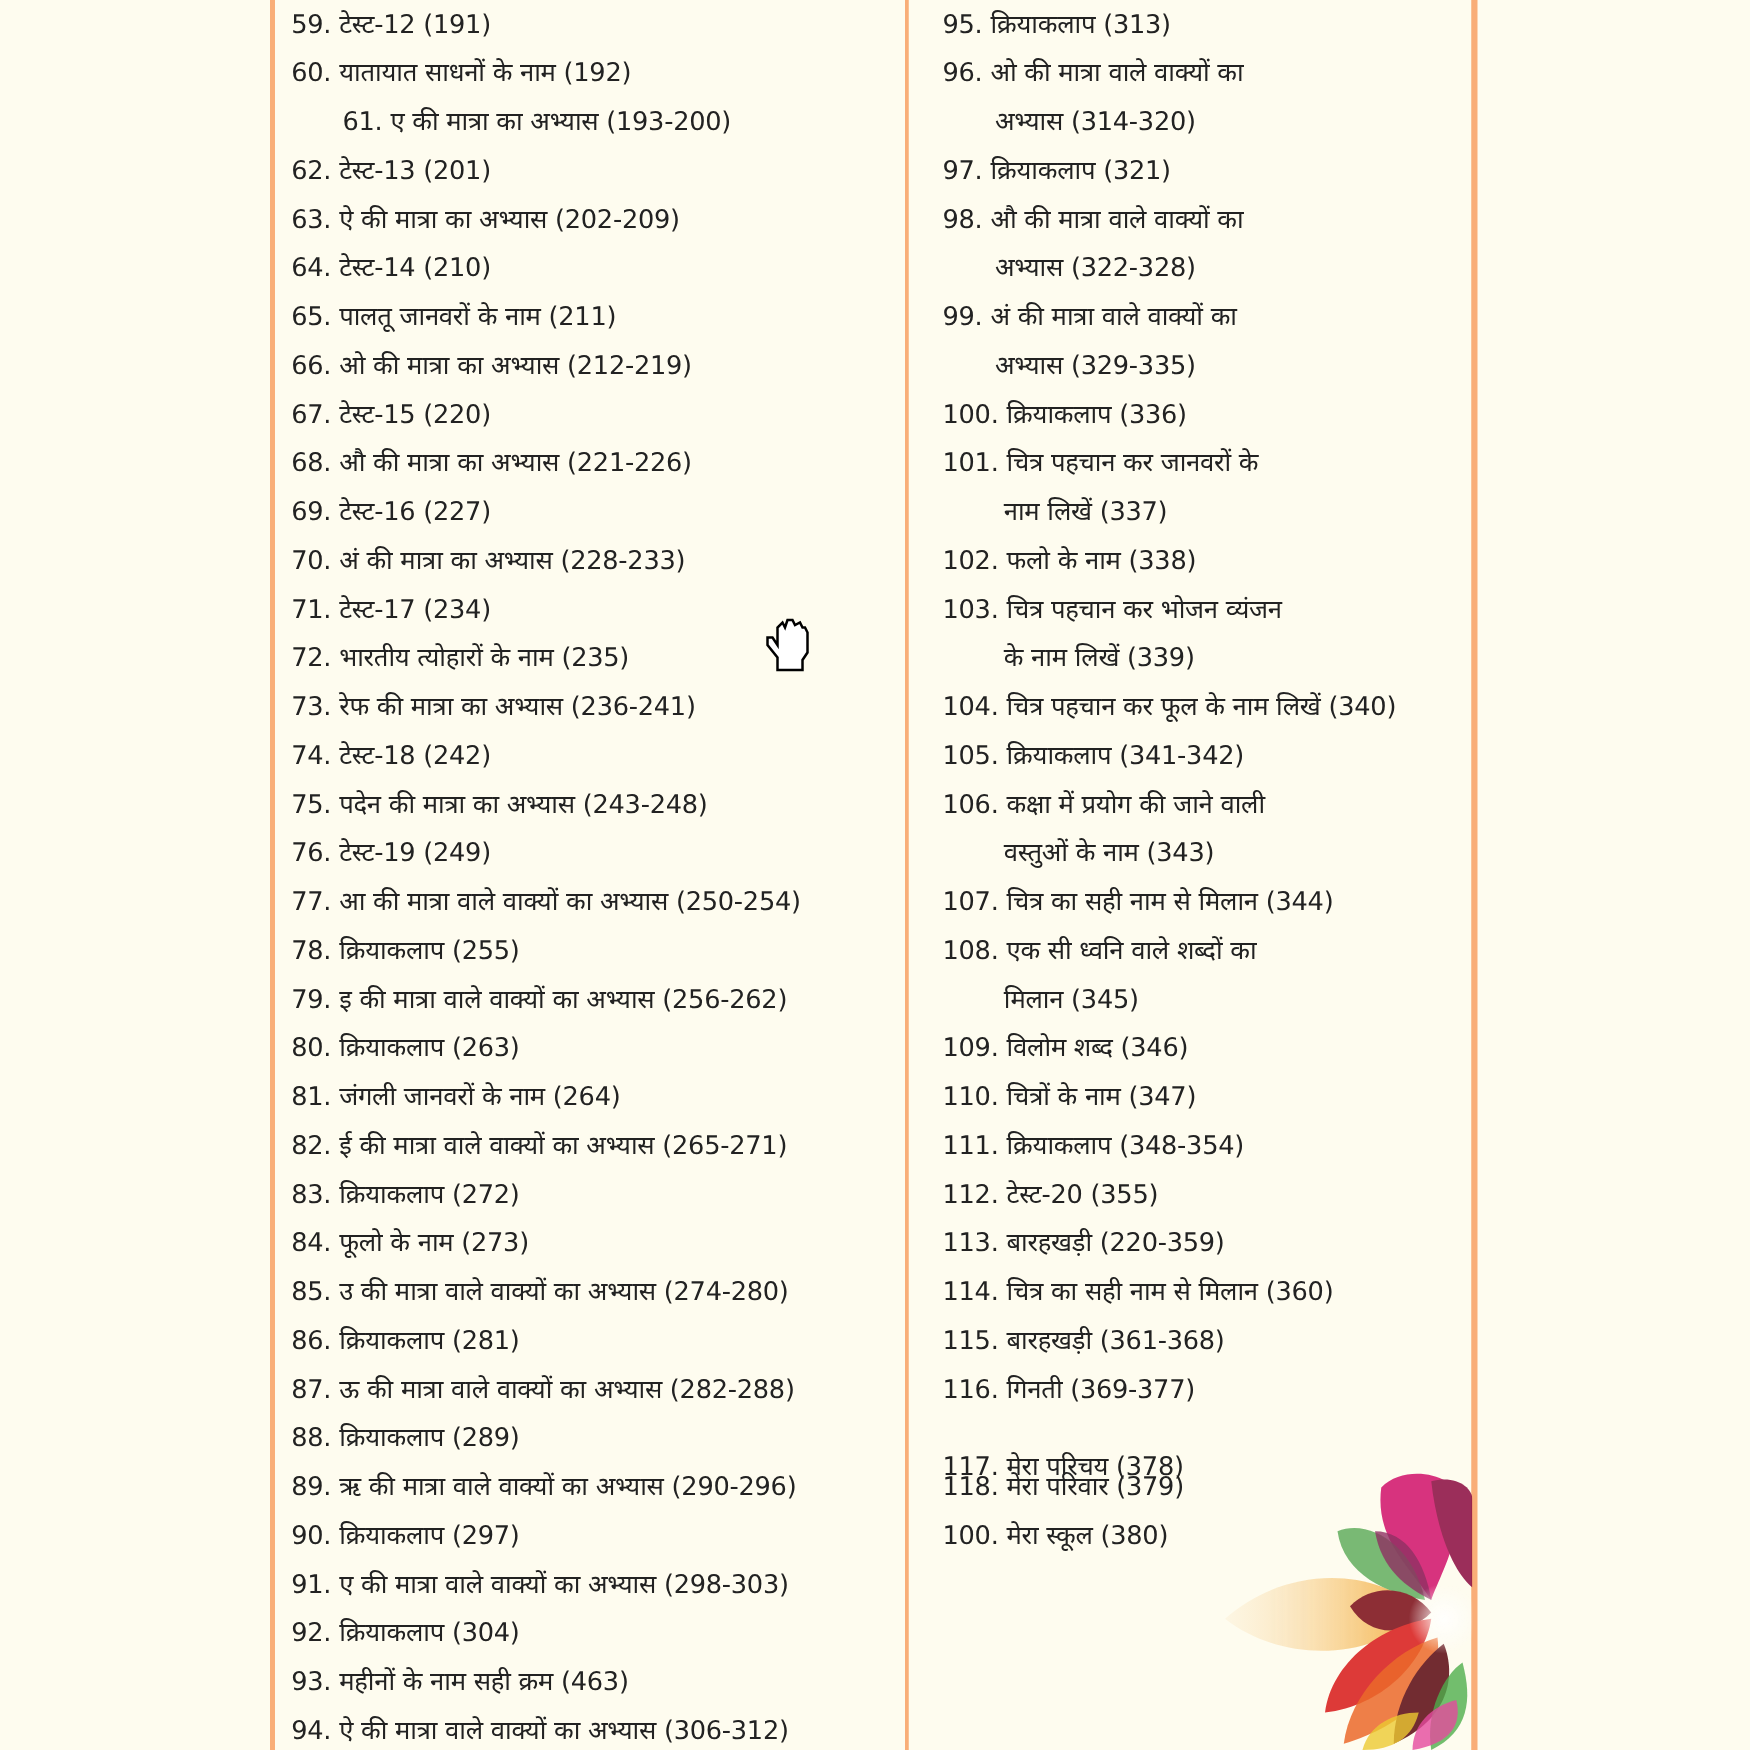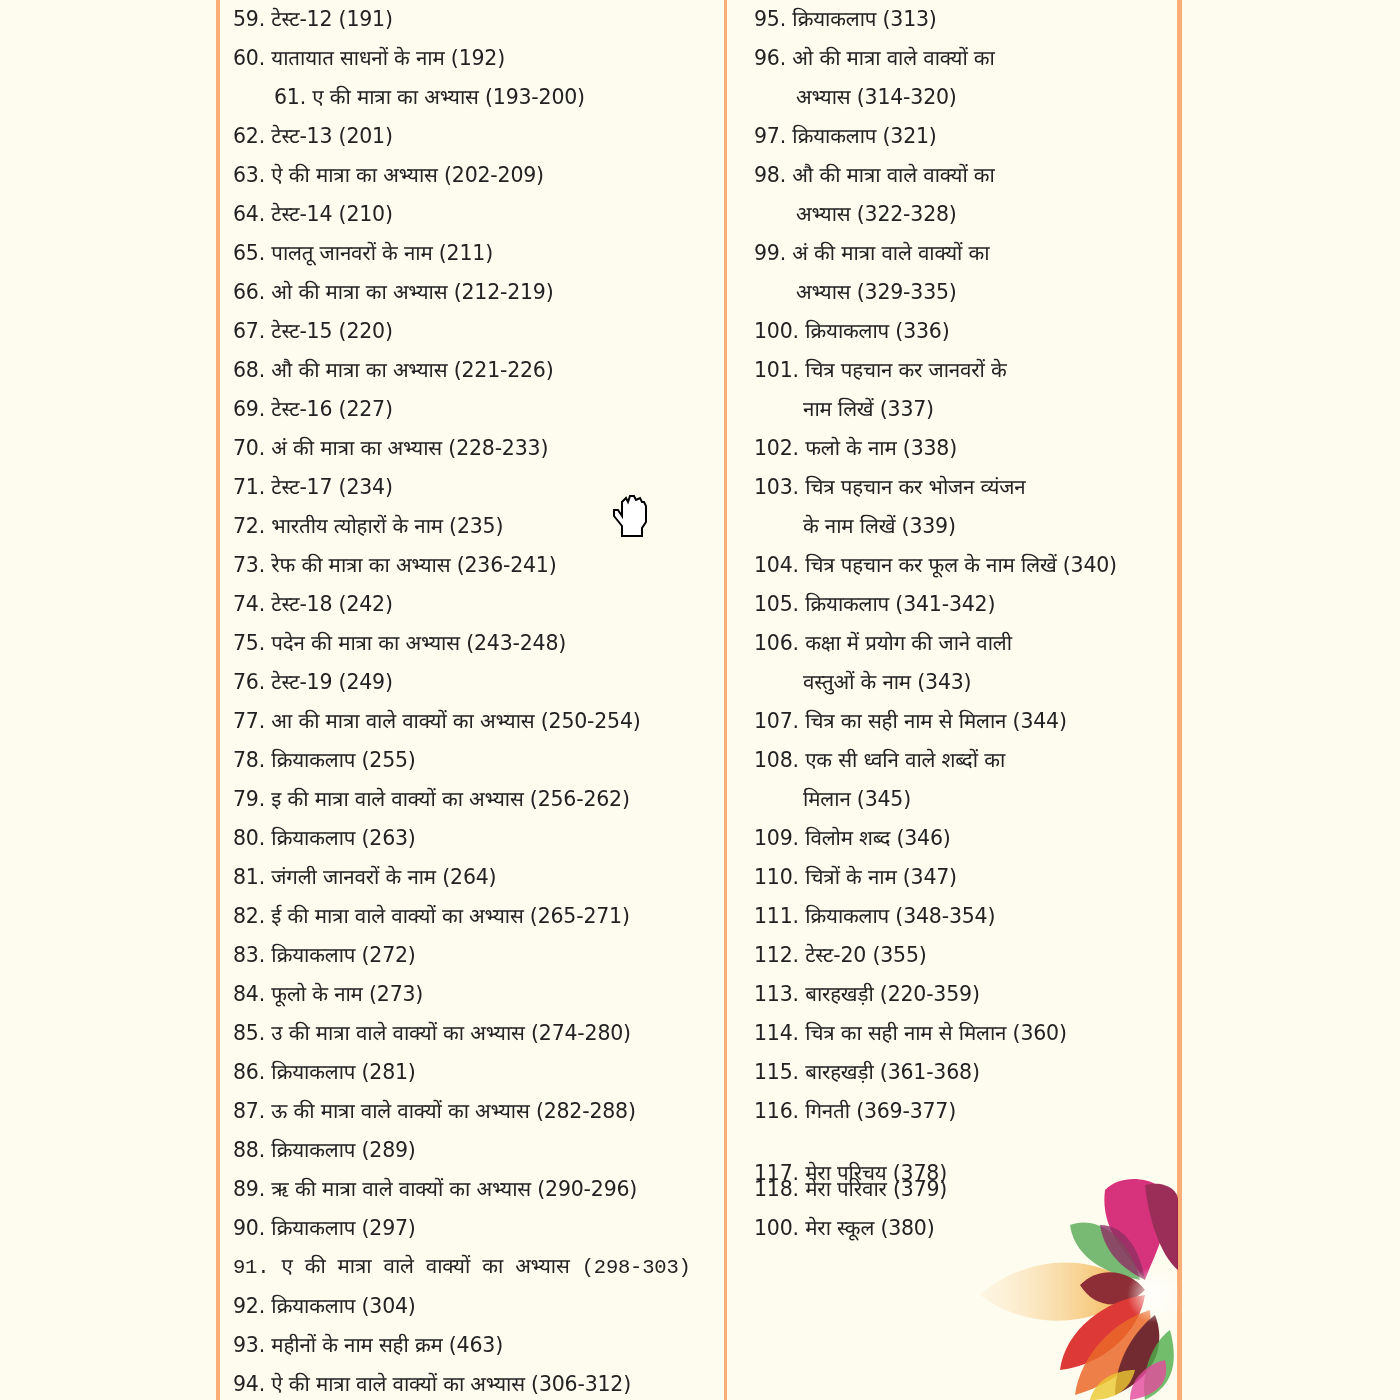"91. ए की मात्रा वाले" div.row { font-family: Liberation Mono, monospace -> none }
